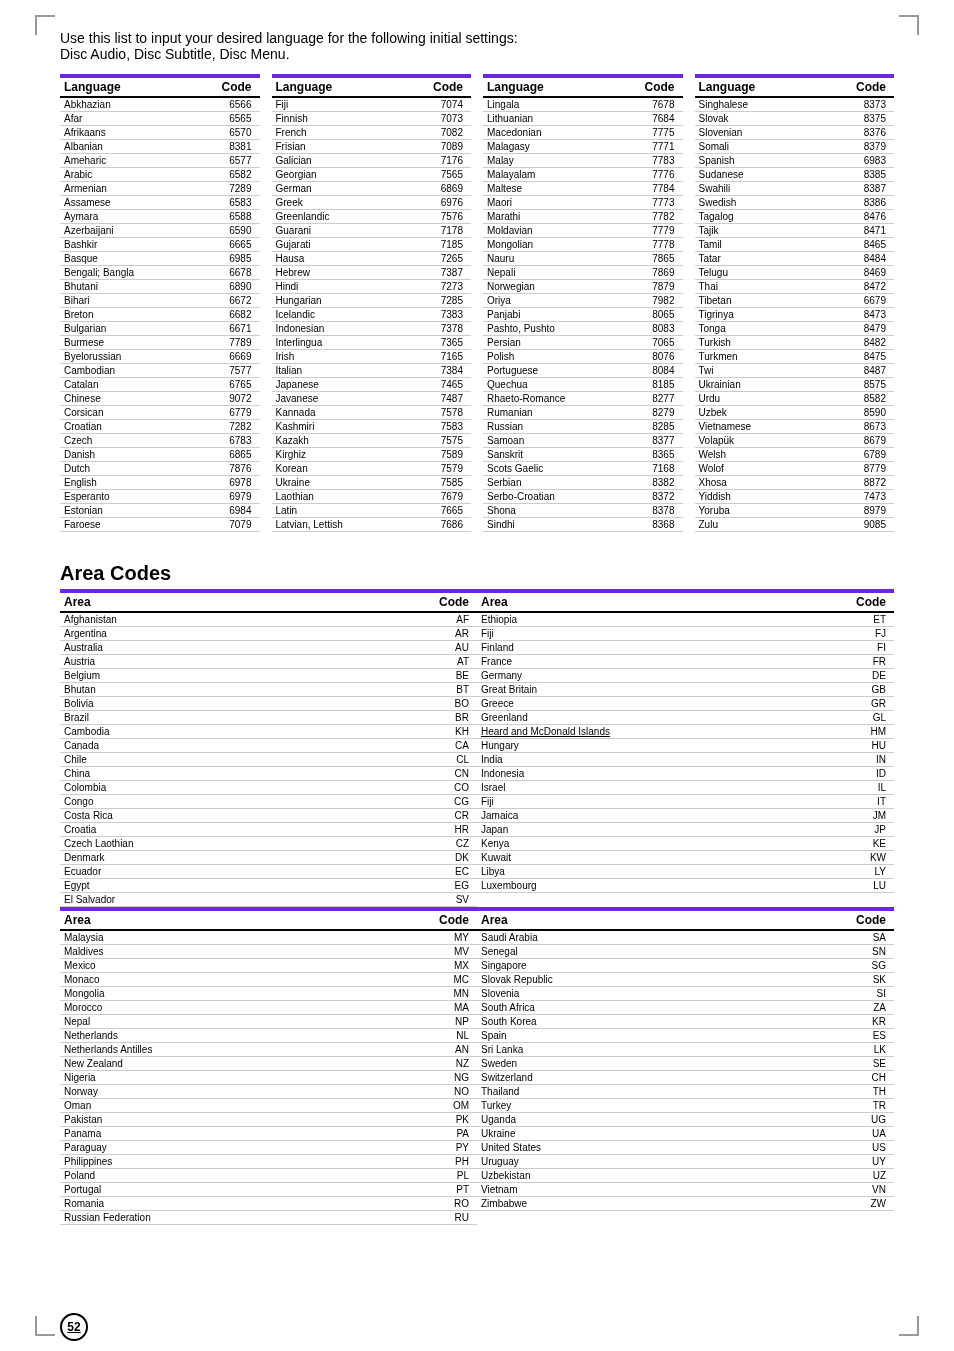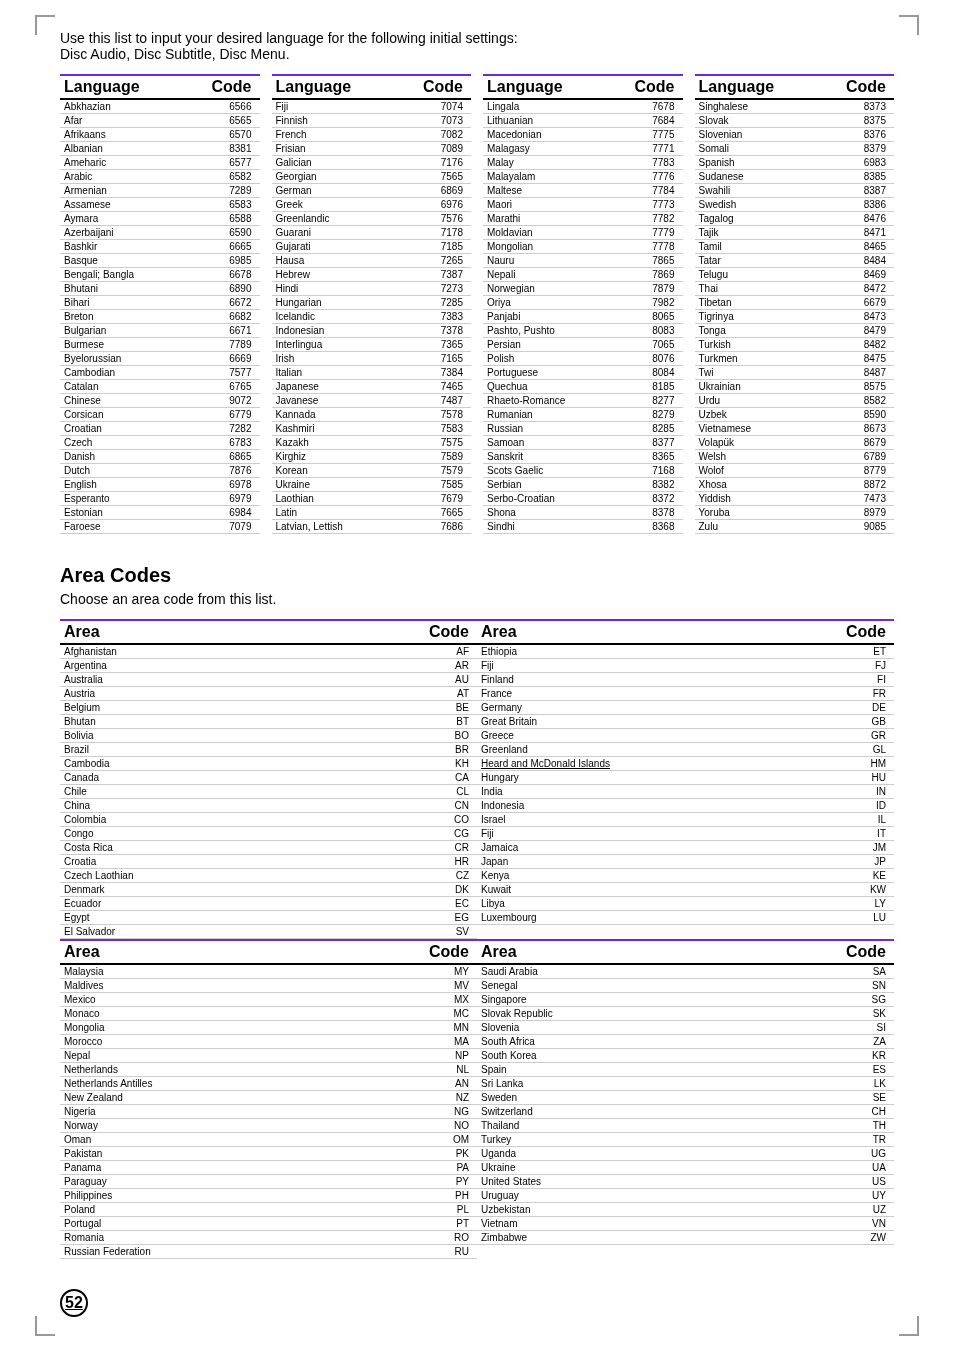"Language" th { border-top: 2px solid #6d28d9 -> 4px solid #6d28d9; font-size: 16px -> 12px }
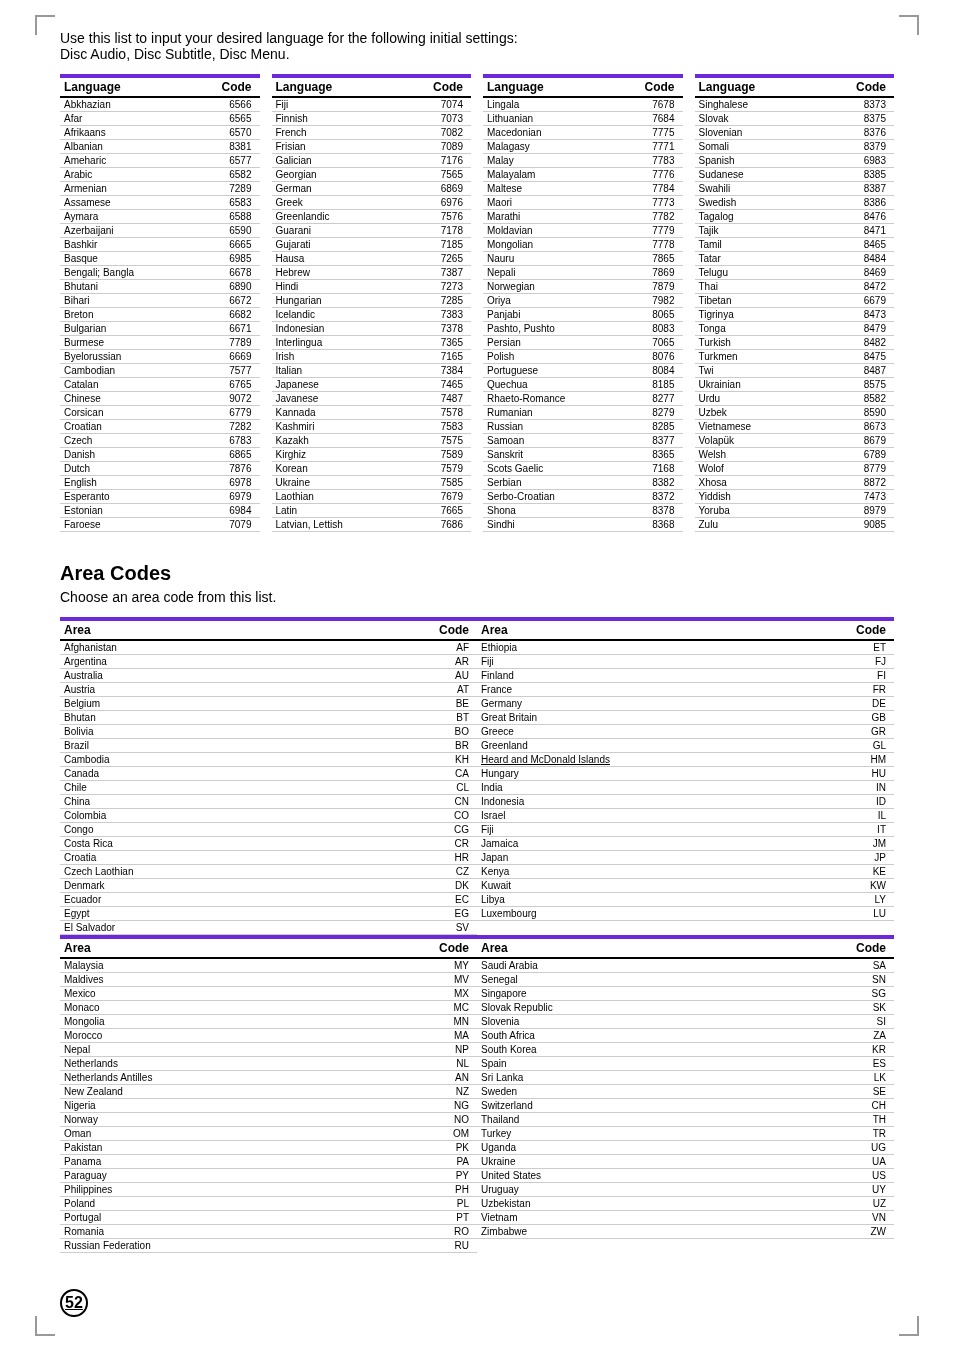"Choose an area code from" div.subtitle { html: <div>Choose an area code from this list.</div> -> none }
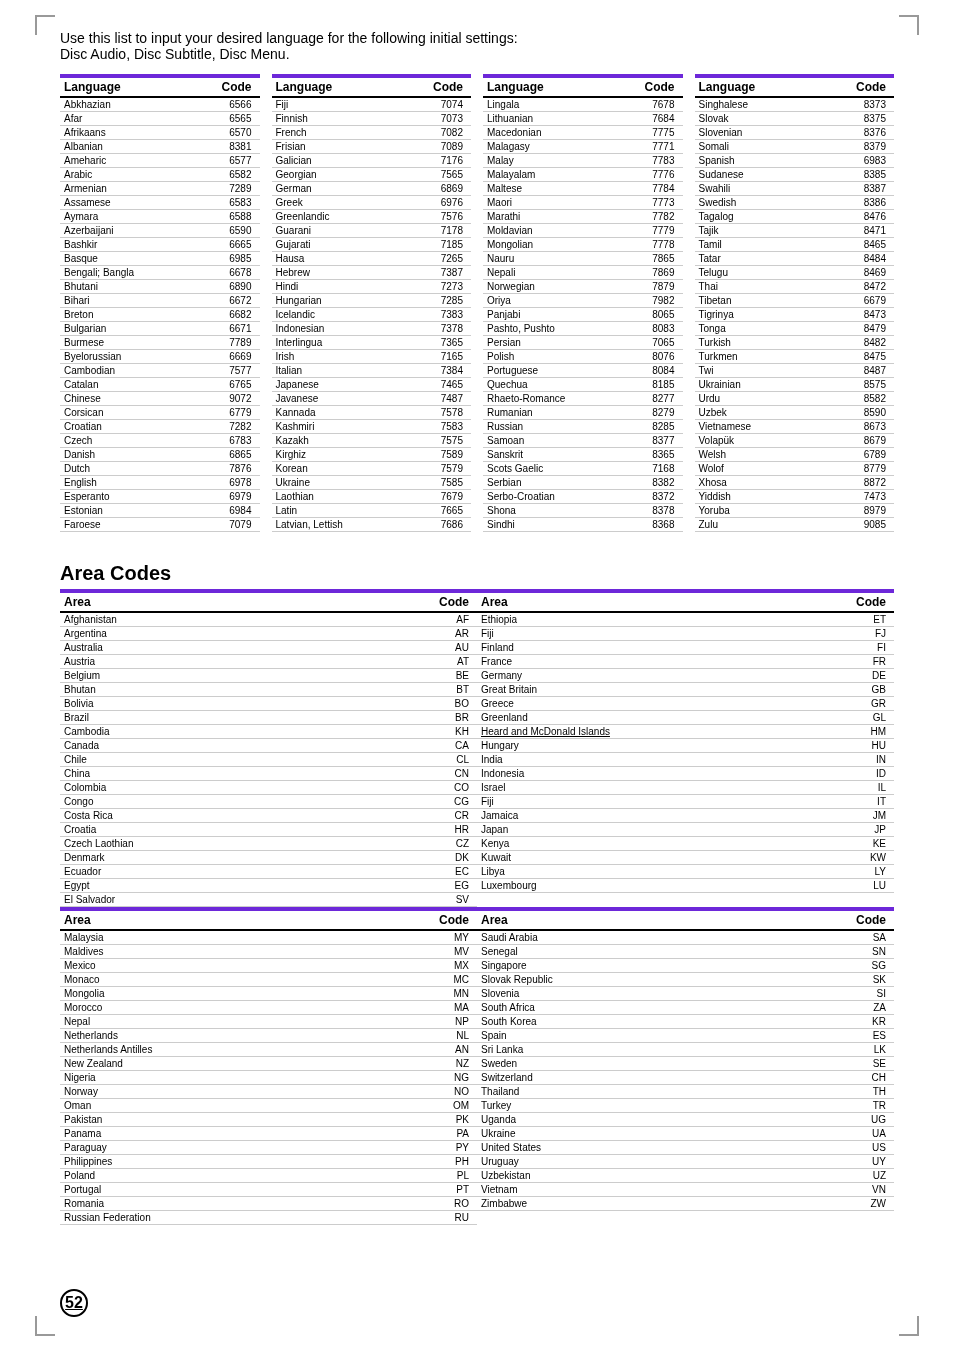"52" .page-number { bottom: 34px -> 10px; font-size: 16px -> 12px }
